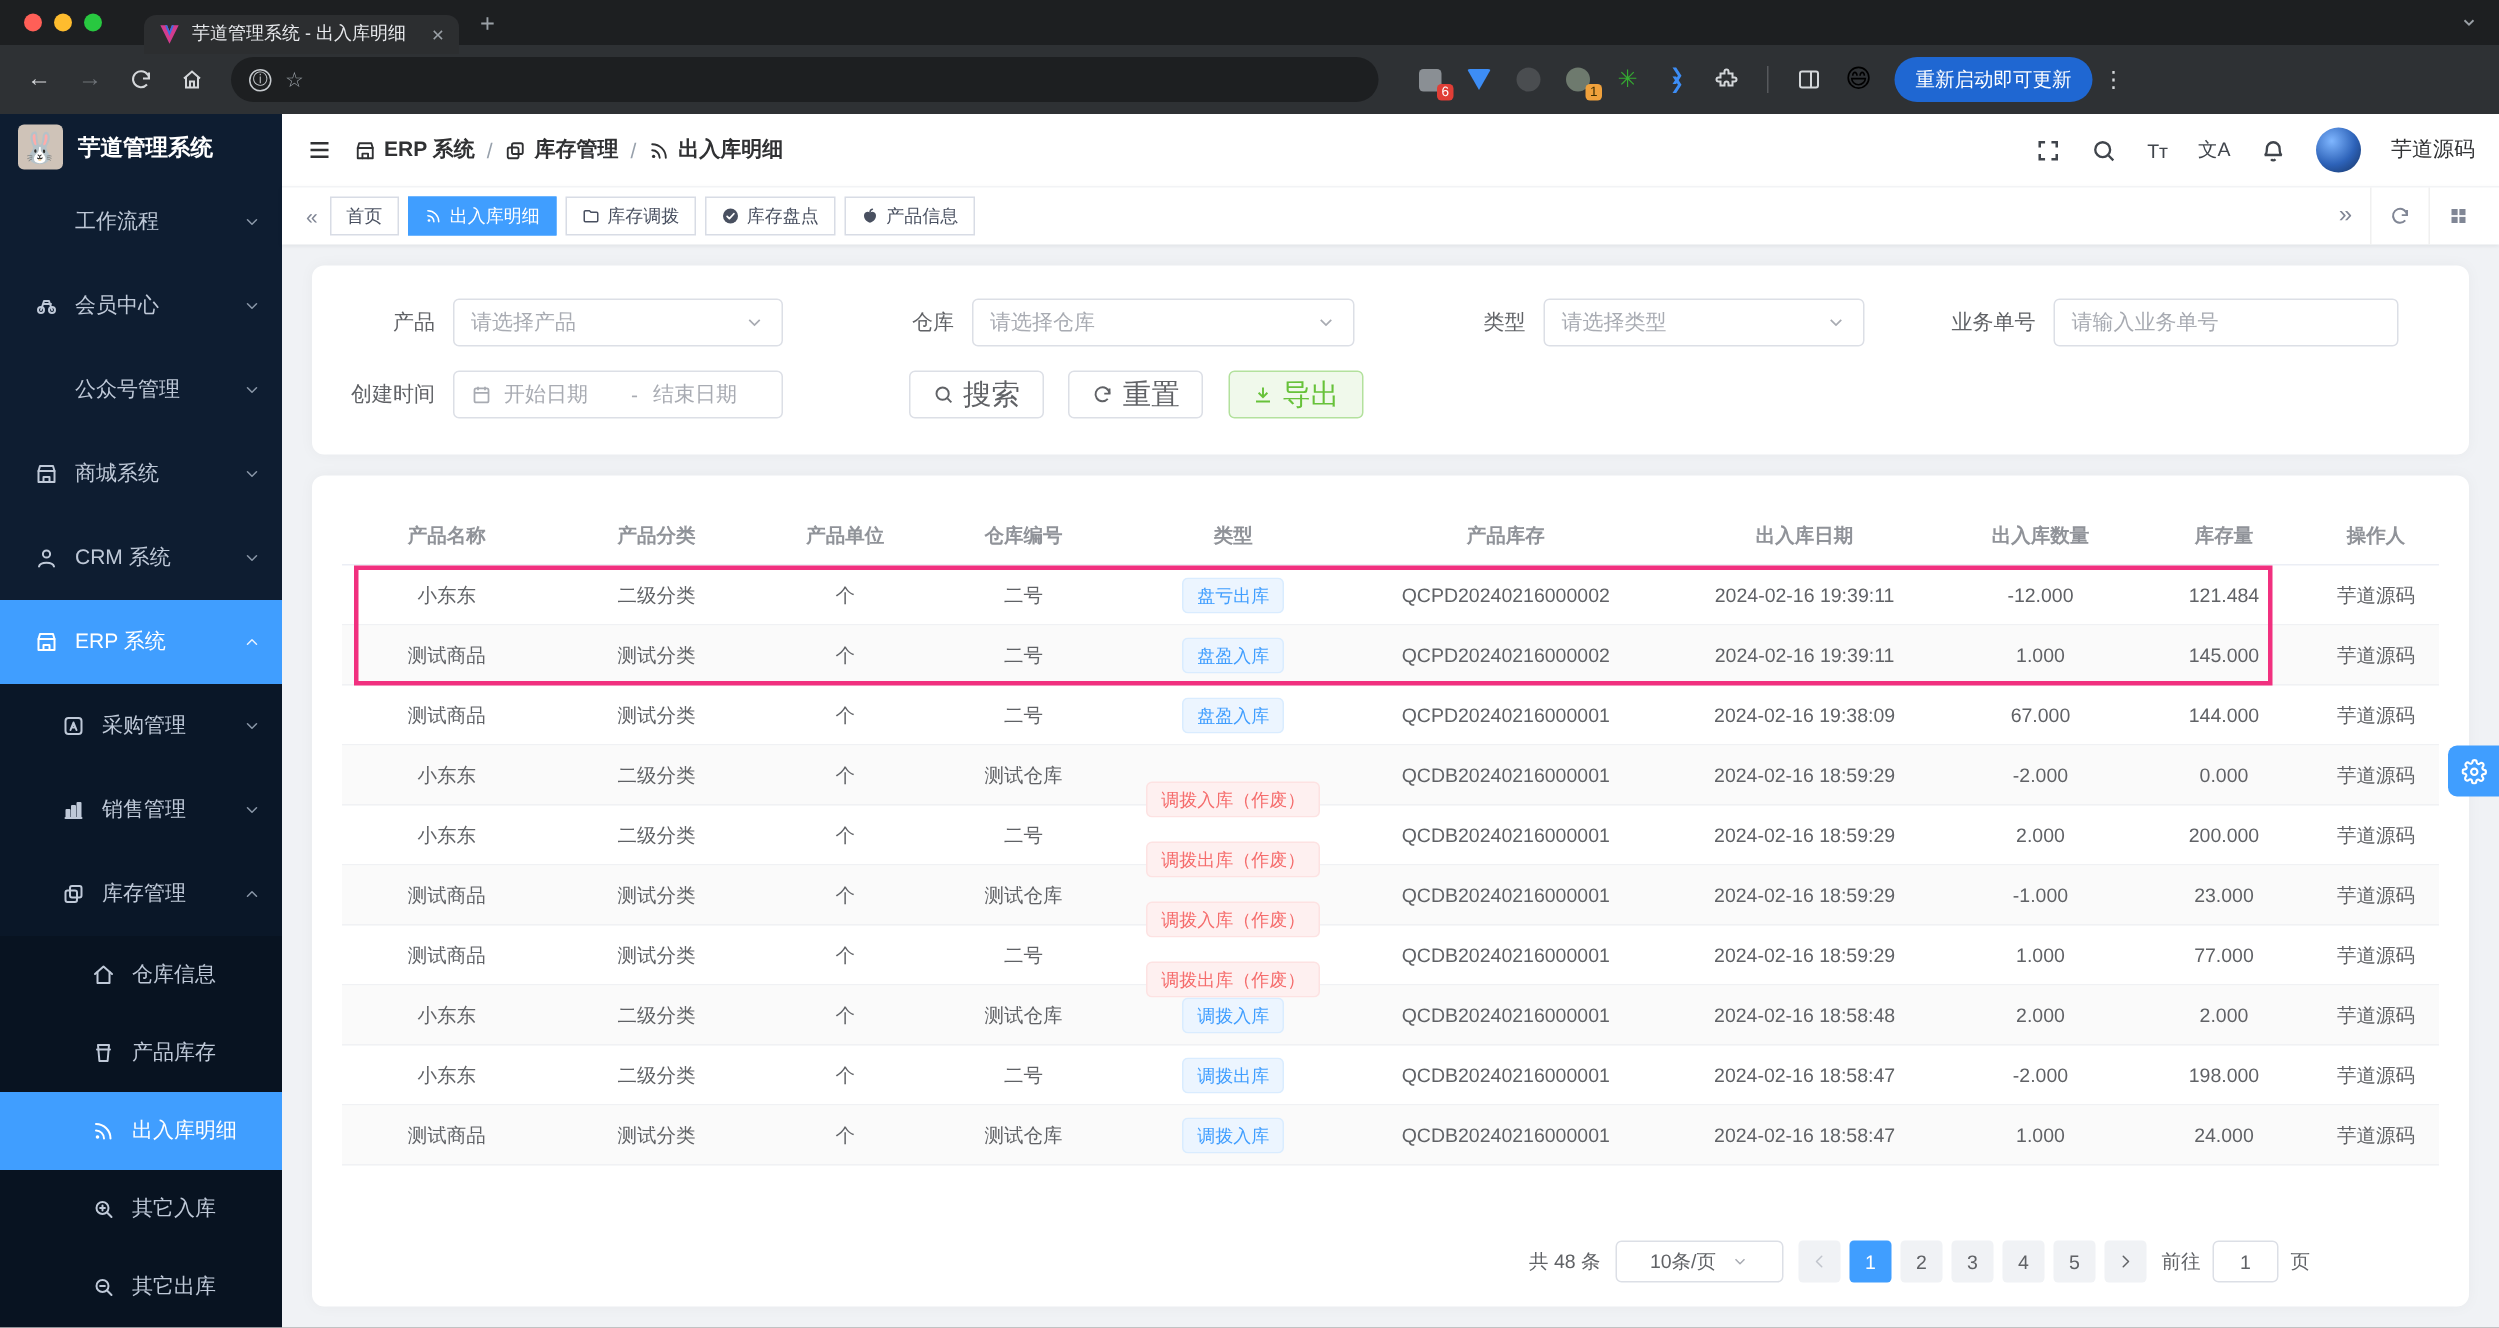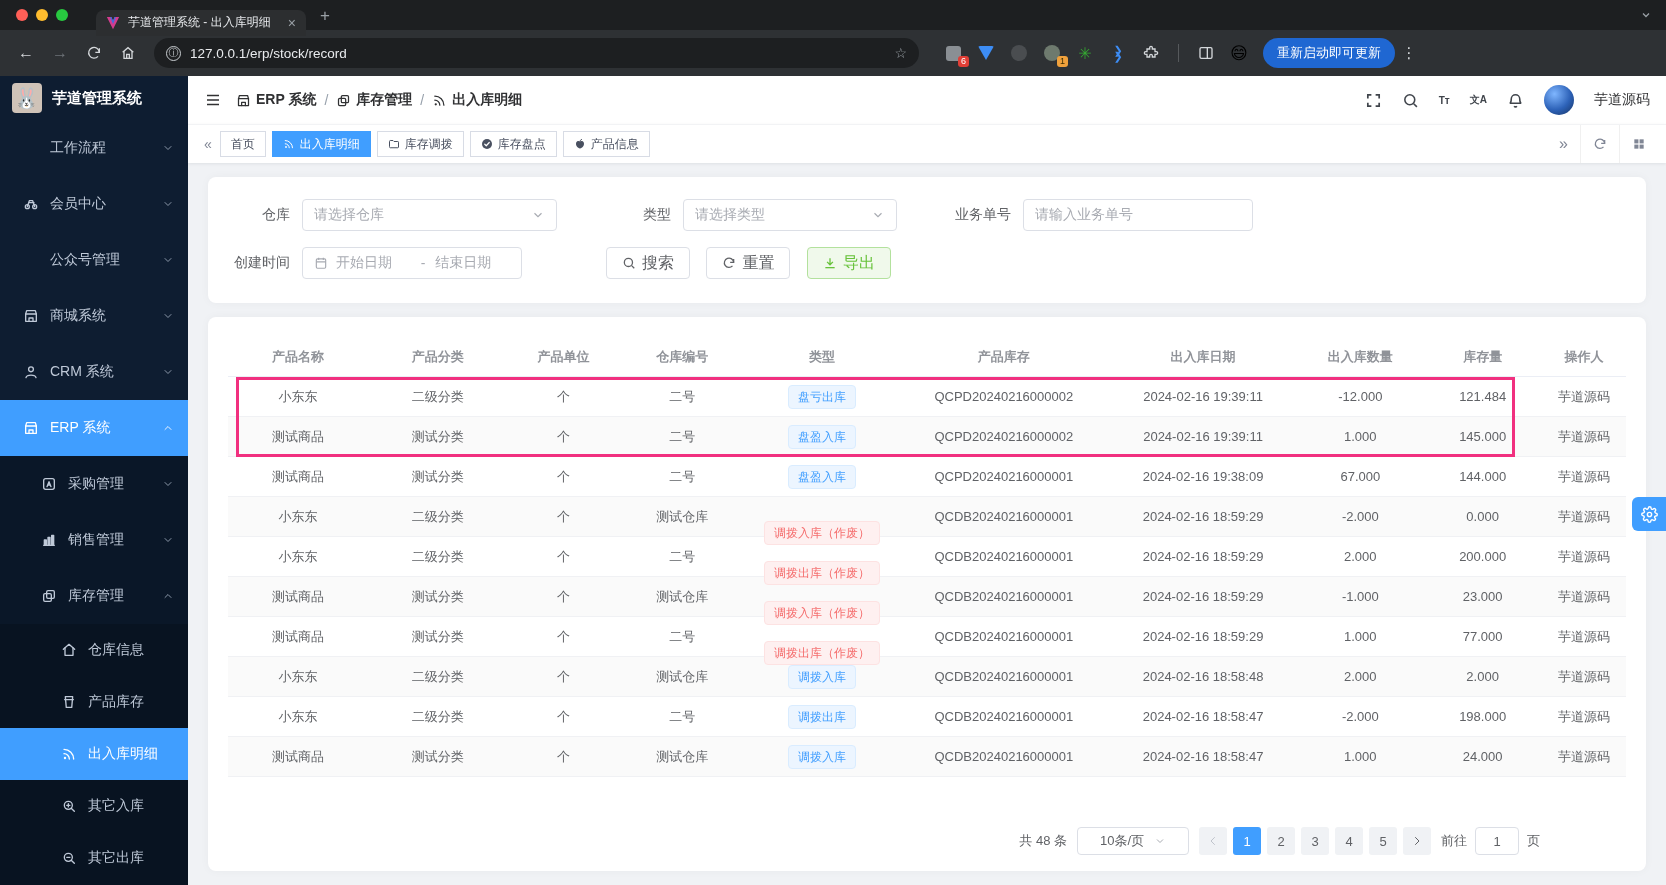"127.0.0.1/erp/stock/record" span.url-text { html: <span>127.0.0.1/erp/stock/record</span> -> none }
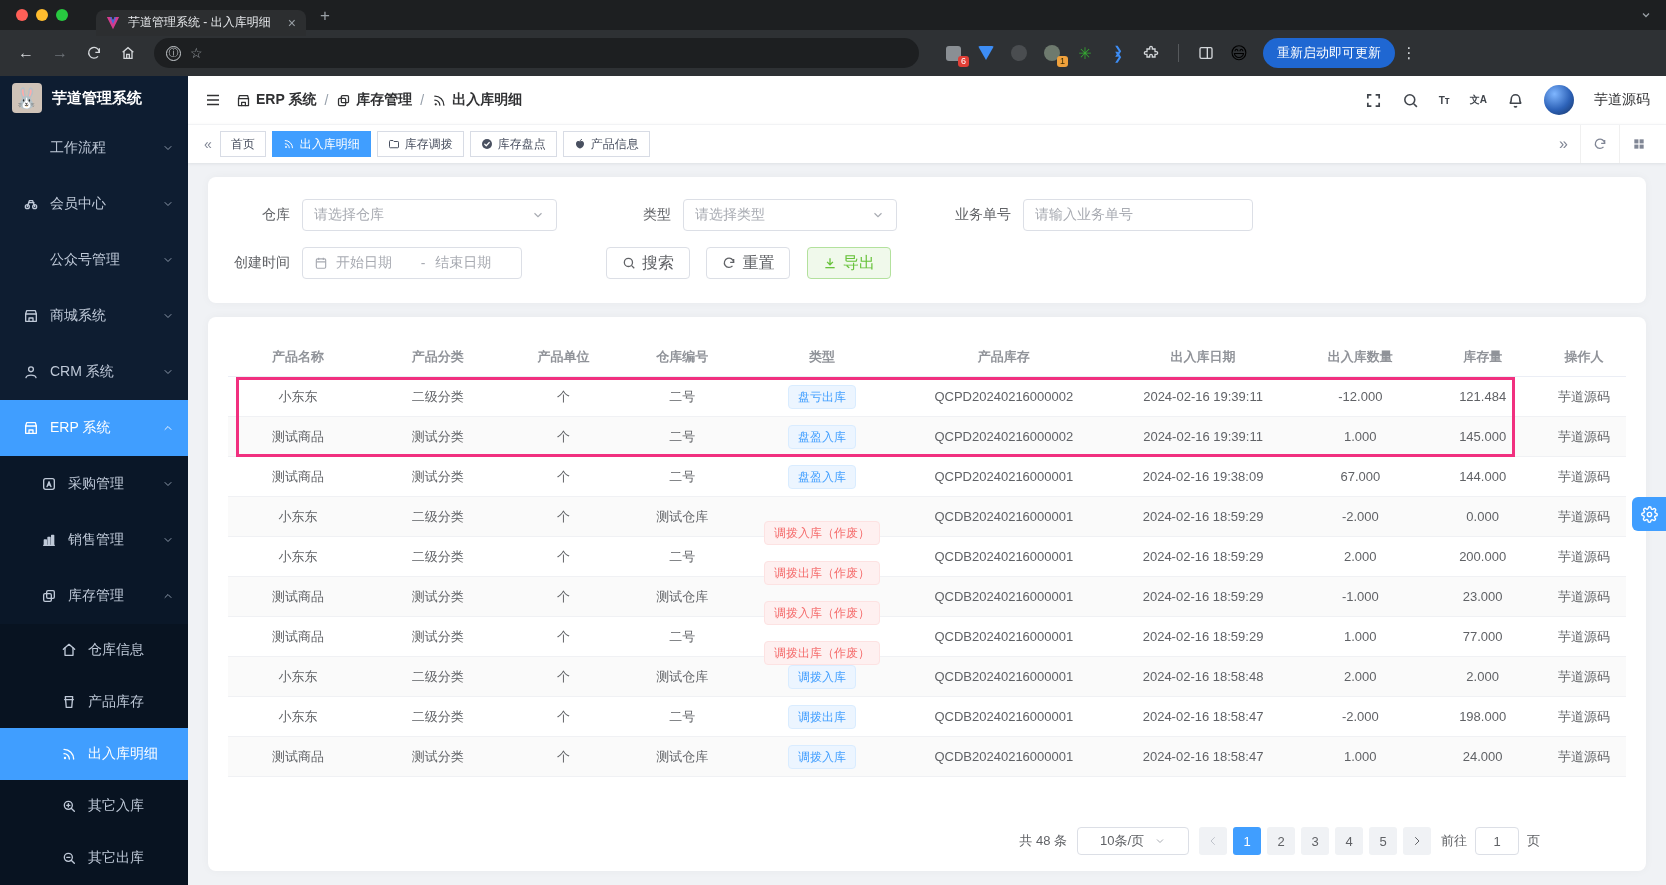"Tт" .txticon { font-size: 10px -> 13px; font-weight: bold -> normal }
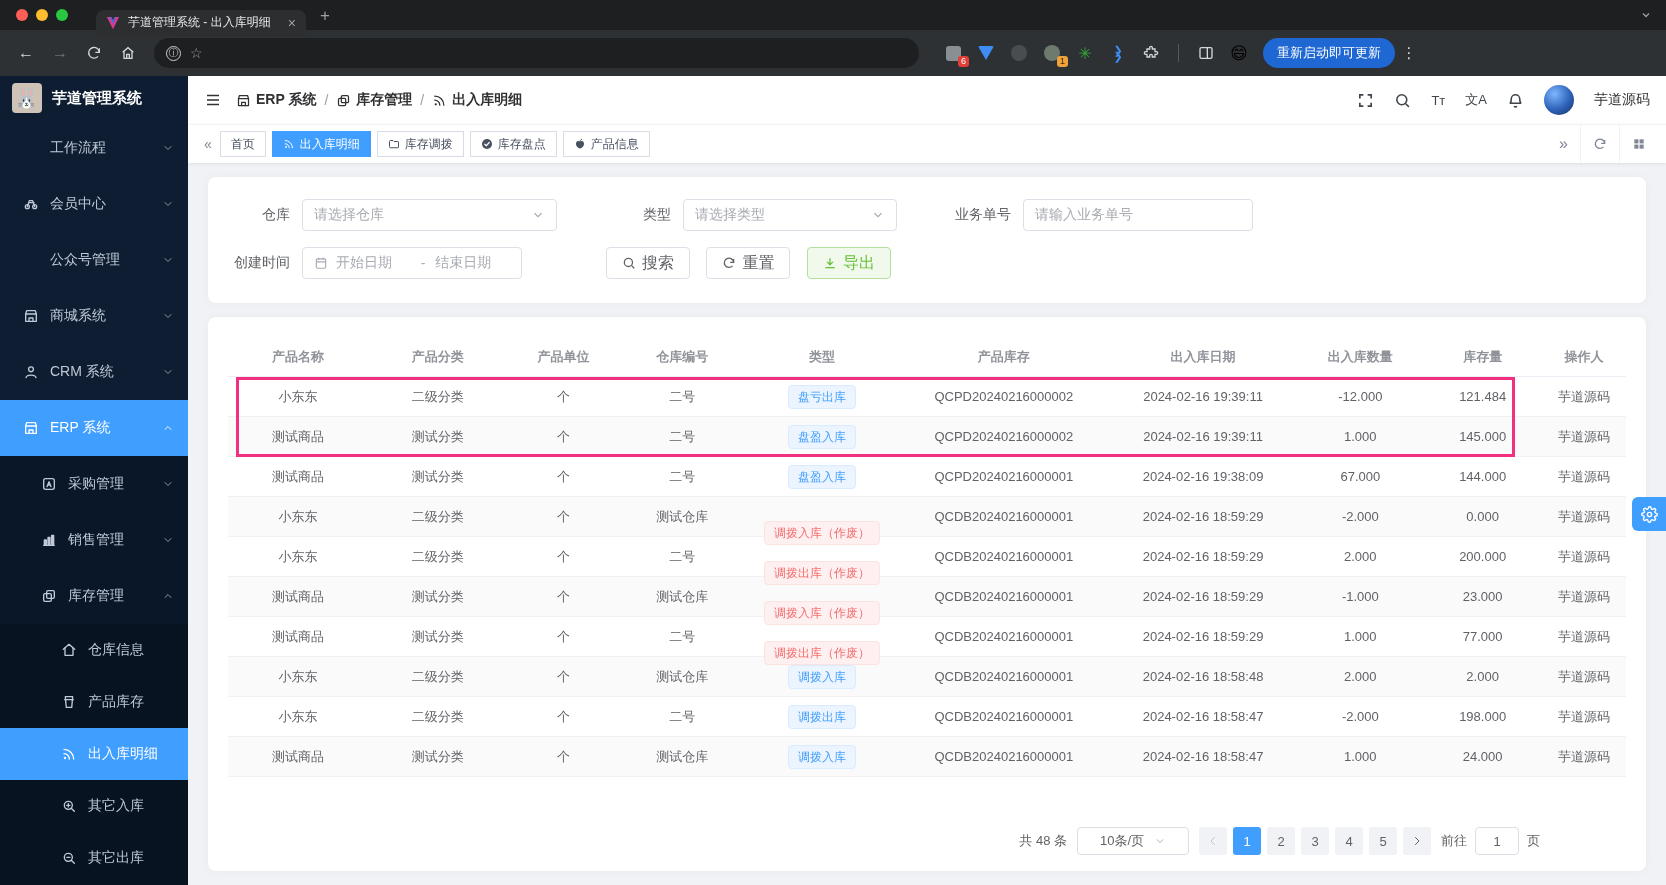"产品" div.fitem { html: none -> <div> <span>产品</span> <div> <span>请选择产品</span> <svg> <path></path> </svg> </div> </div> }
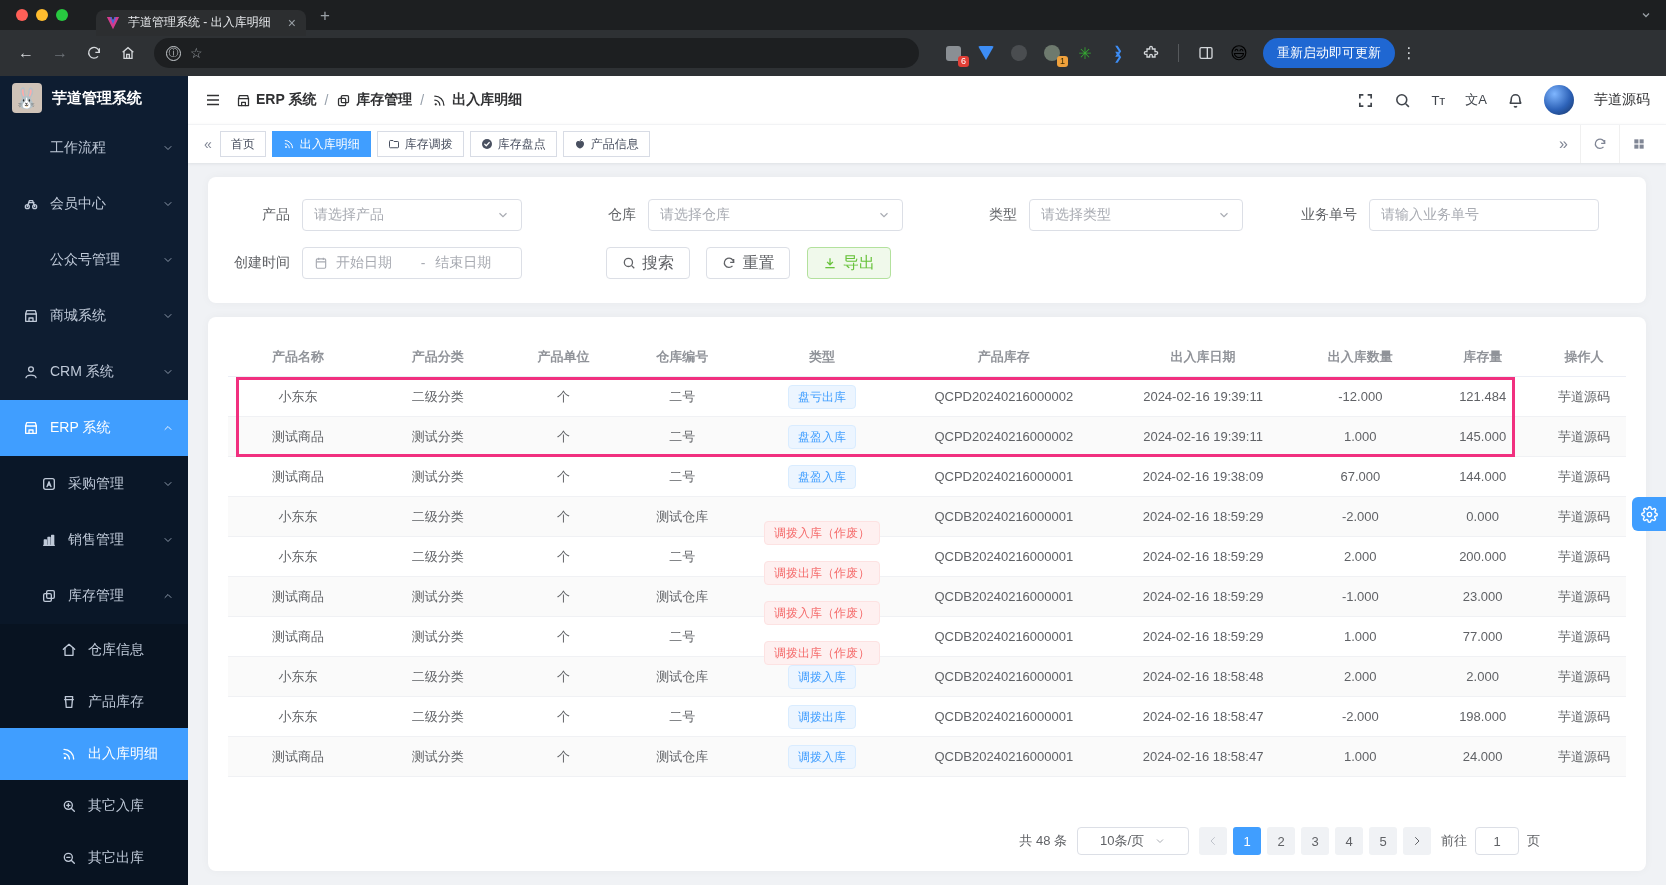"搜索" .btn { font-size: 16px -> 19px }
